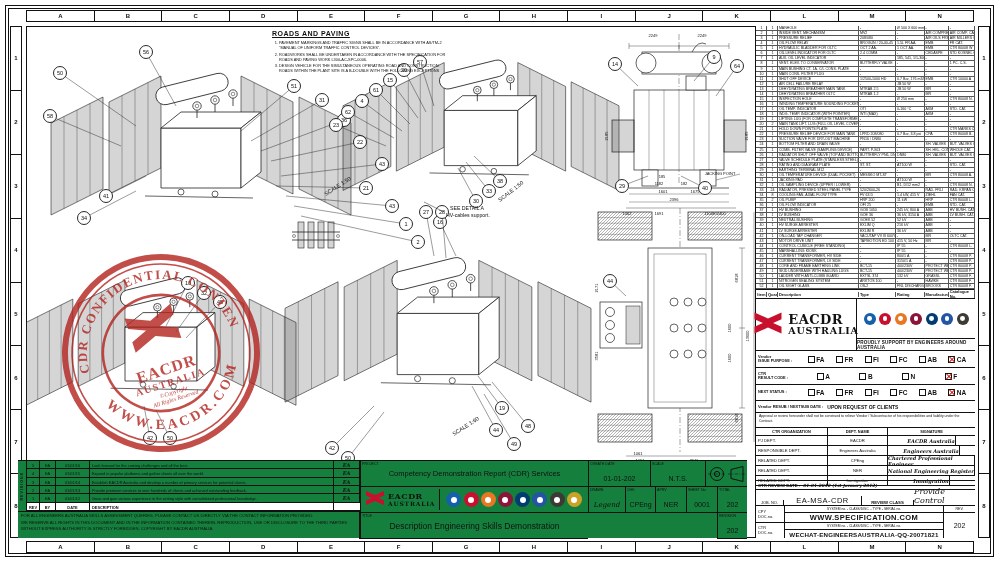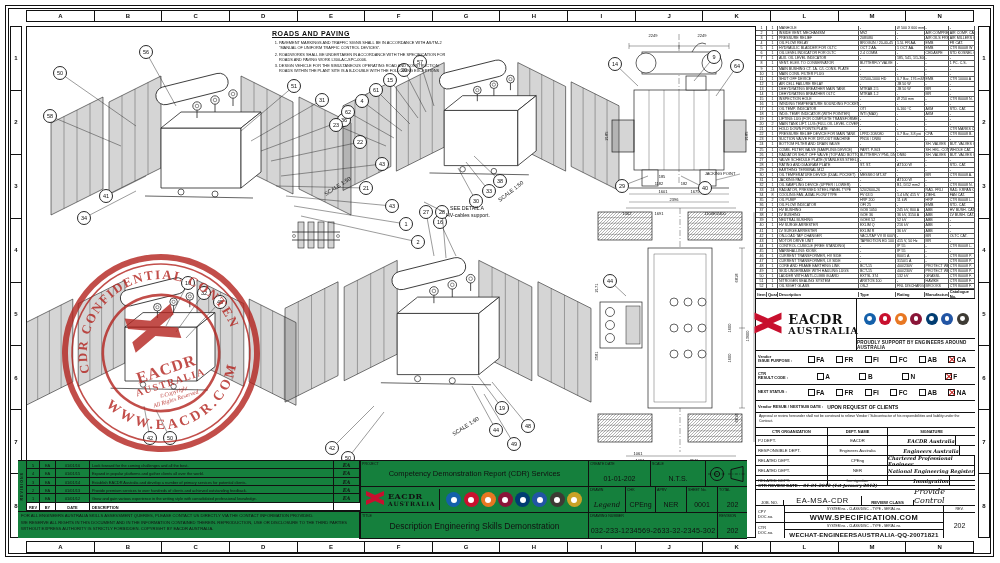"032-233-1234569-2633-32-2345-302" div.tbcell { html: <div> <span>DRAWING NUMBER</span> <div>032-233-1234569-2633-32-2345-302</div> </div> -> none }
